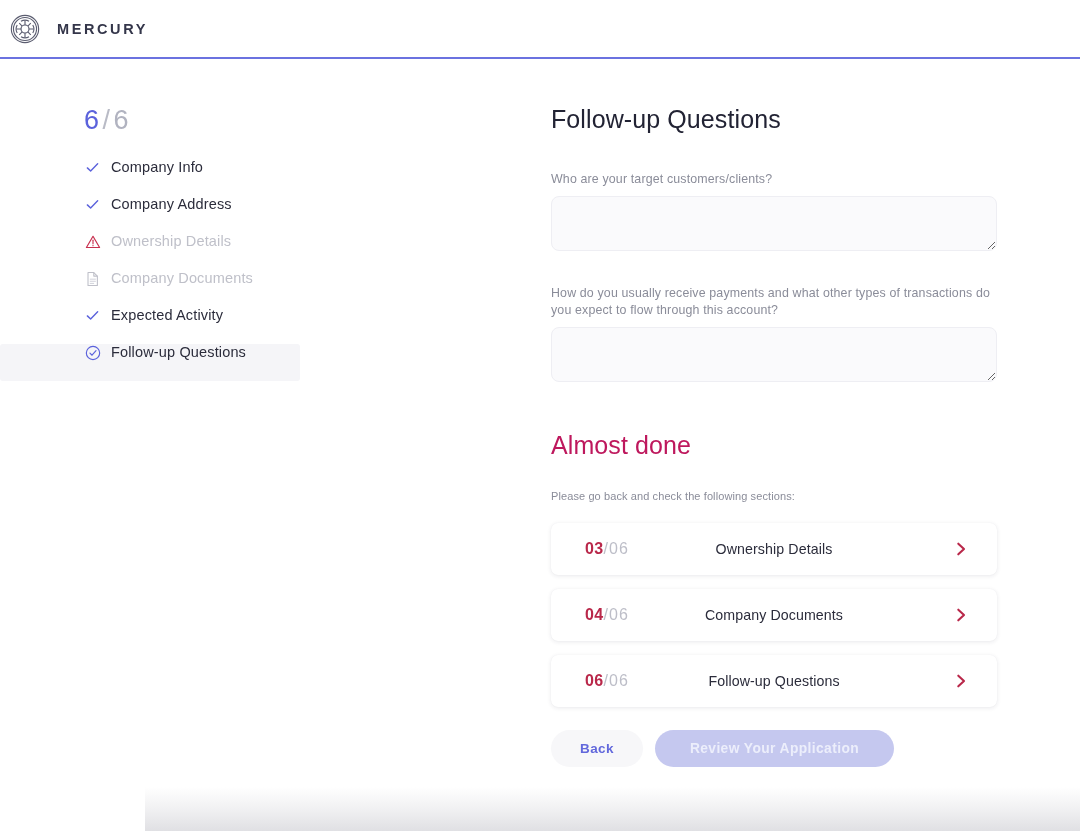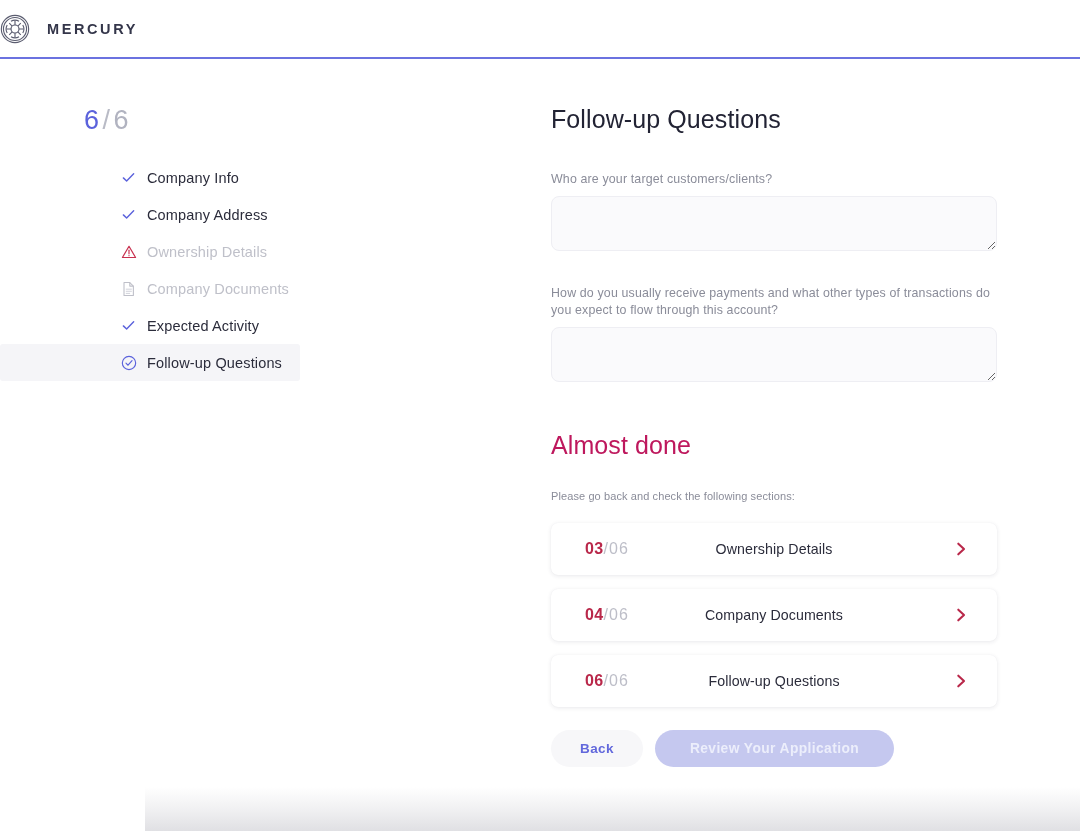"MERCURY" .topbar { padding-left: none -> 10px }
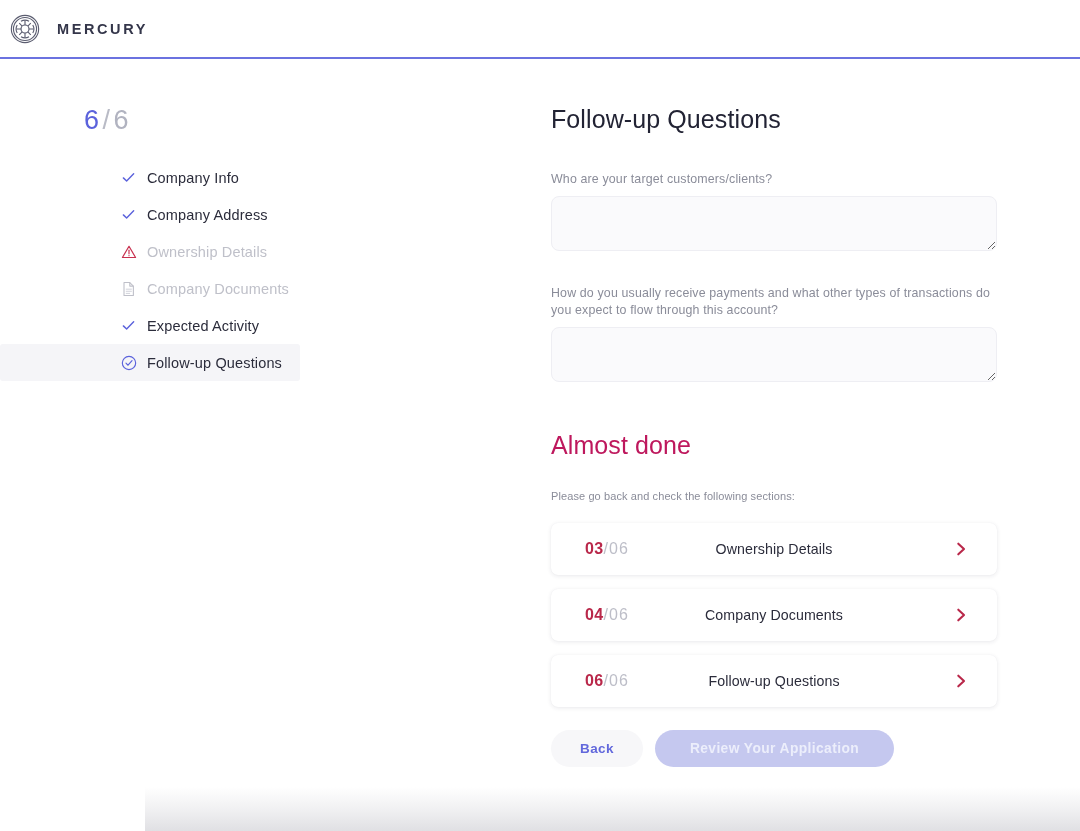"Company Info" .step { align-items: center -> flex-start; padding-left: 120px -> 84px }
